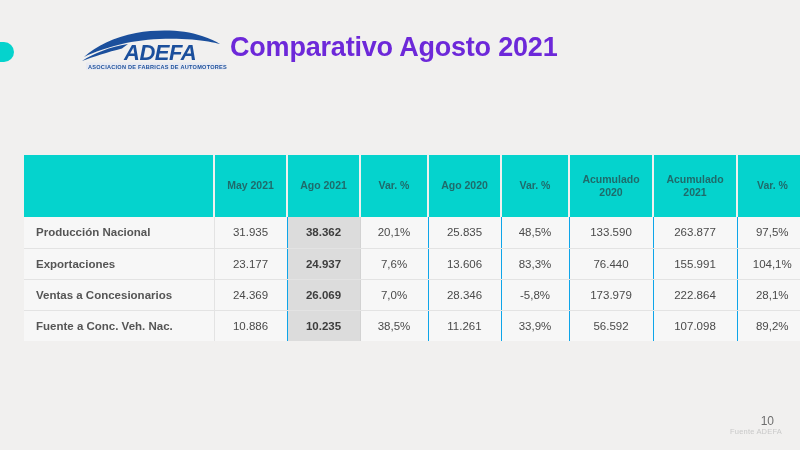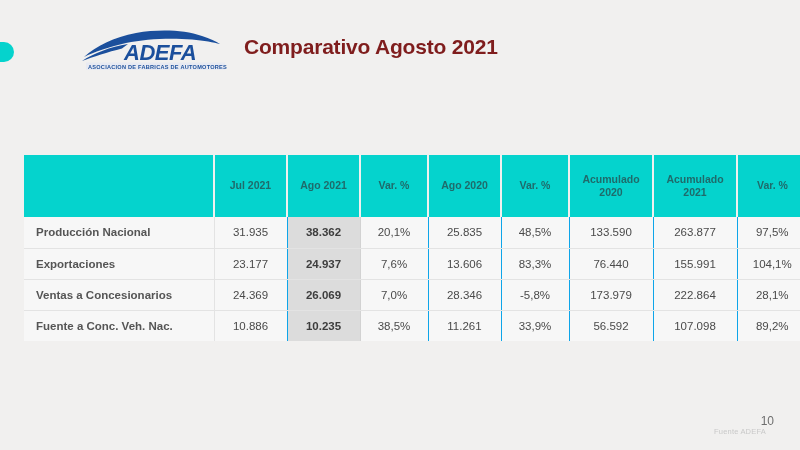"ADEFA" .header { gap: 14px -> none }
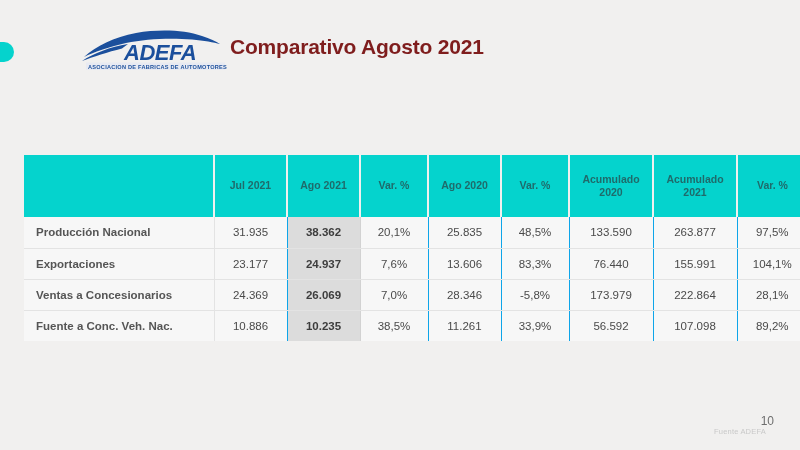"Comparativo Agosto 2021" .slide-title { color: #7f1d1d -> #6d28d9; font-size: 21px -> 27px }
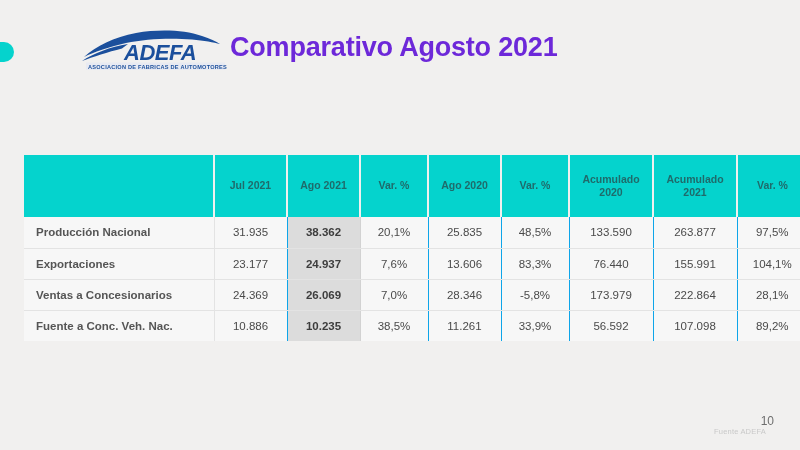"Jul 2021" span { text: Jul -> May }
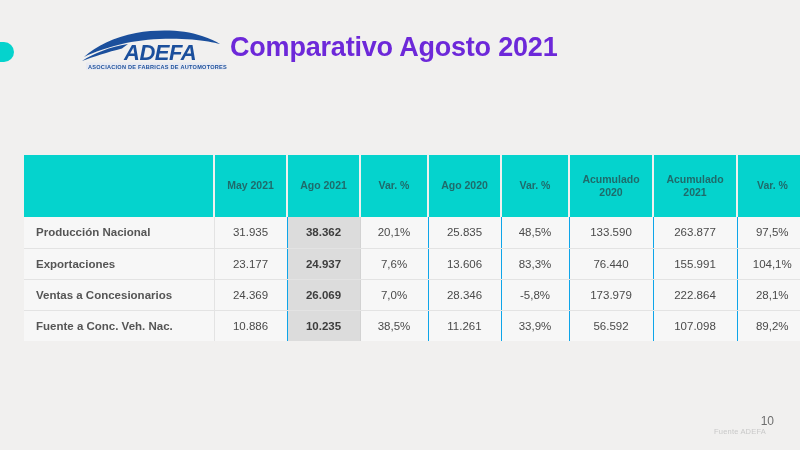"Fuente ADEFA" .source { right: 34px -> 18px }
